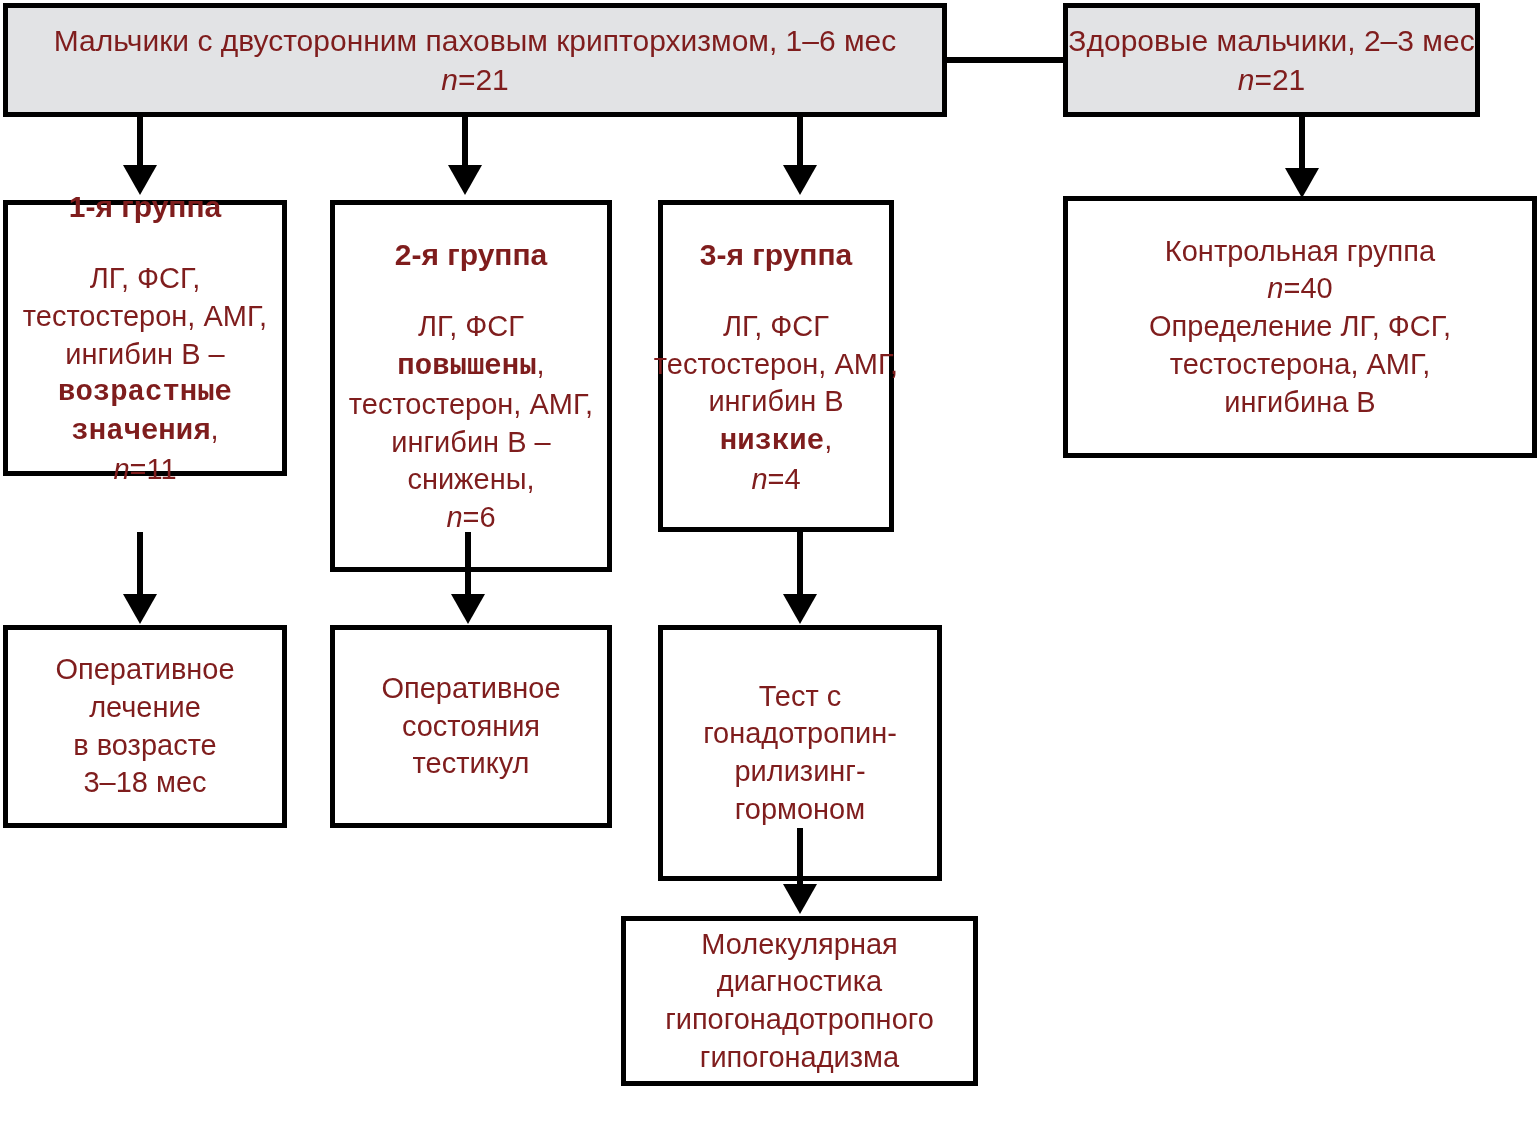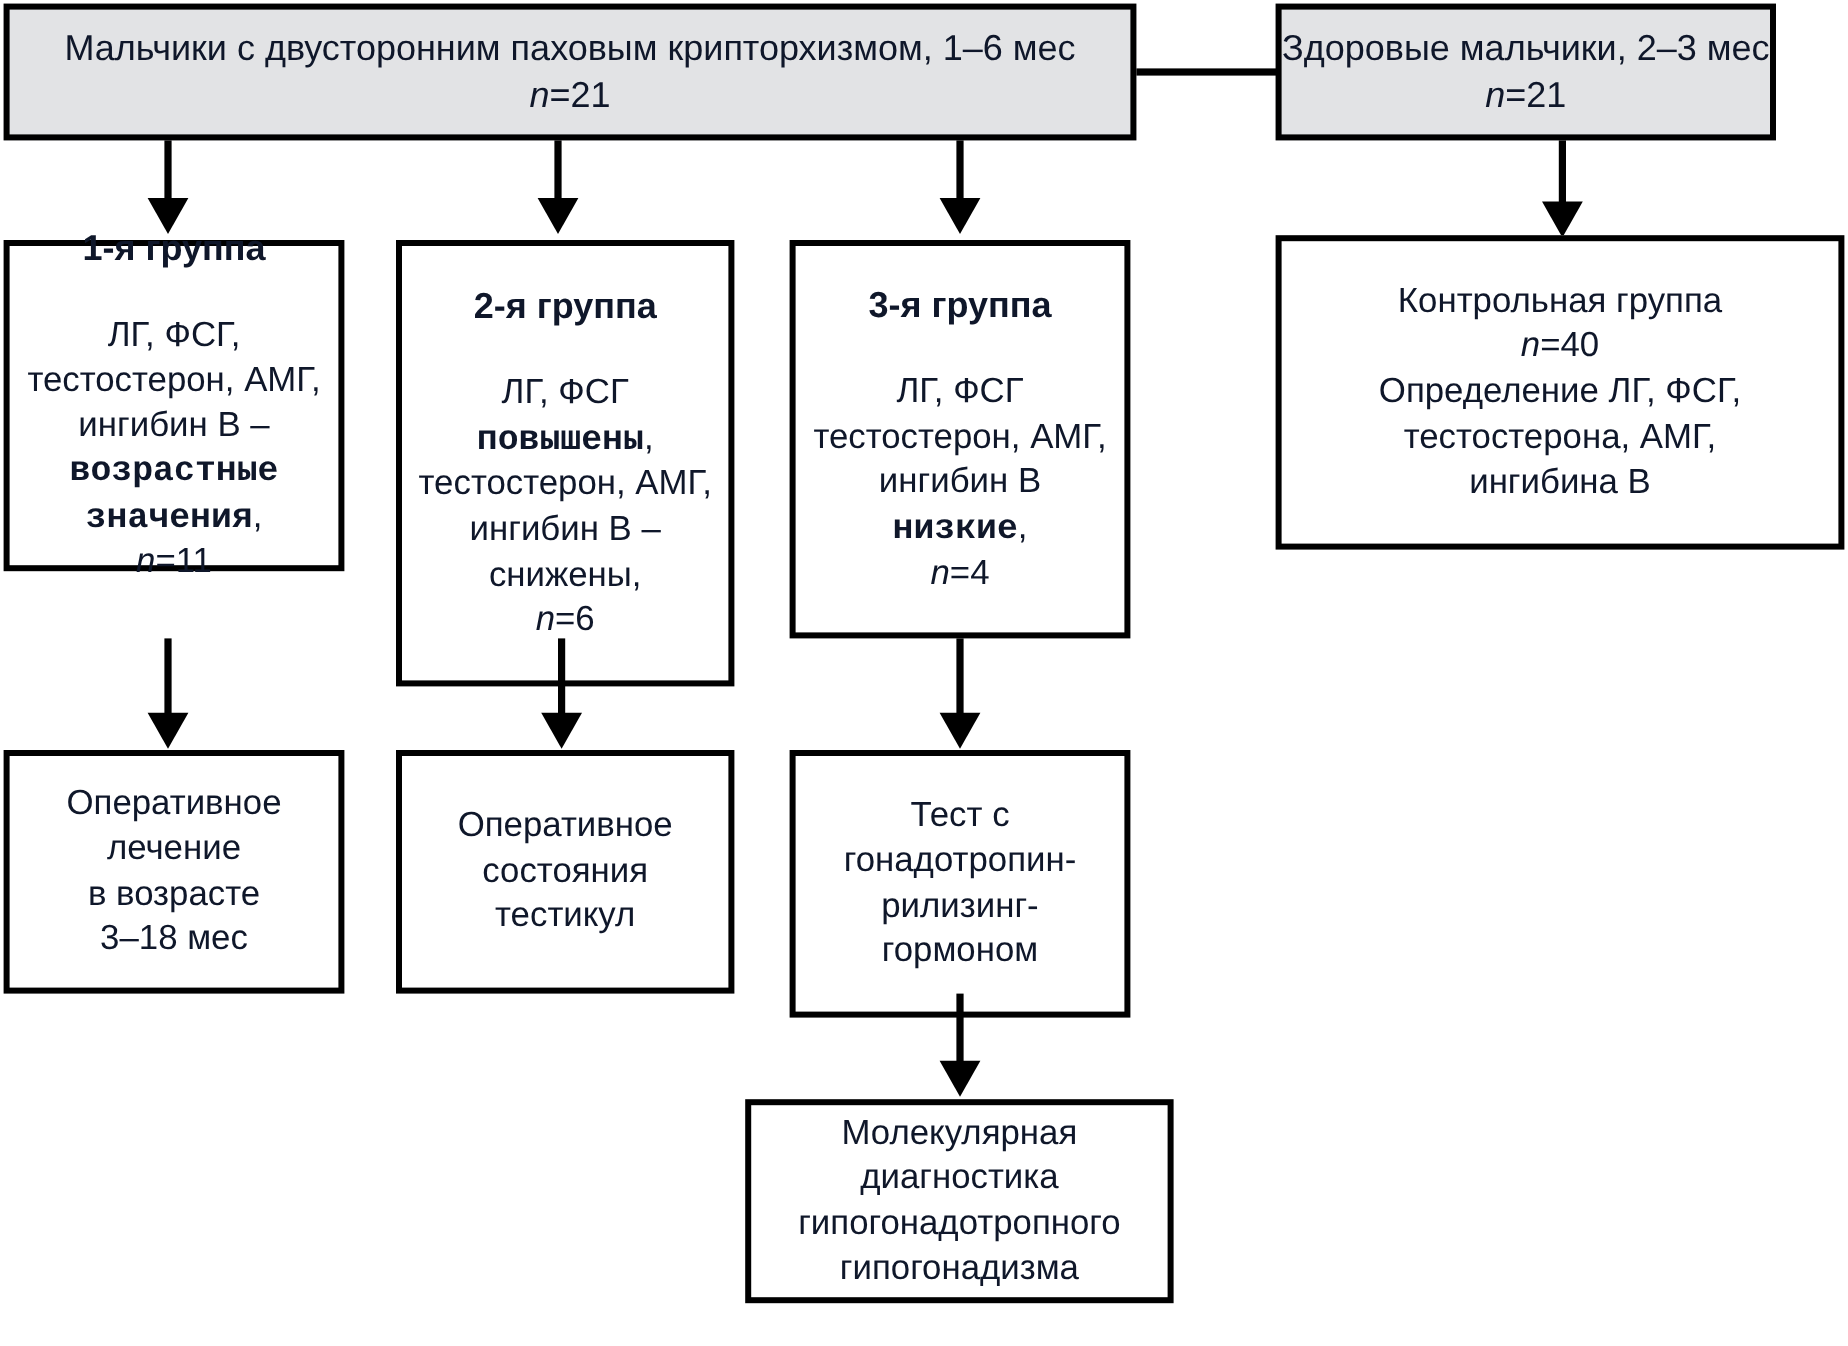"Мальчики с двусторонним паховым" .box { color: #0f172a -> #7f1d1d }
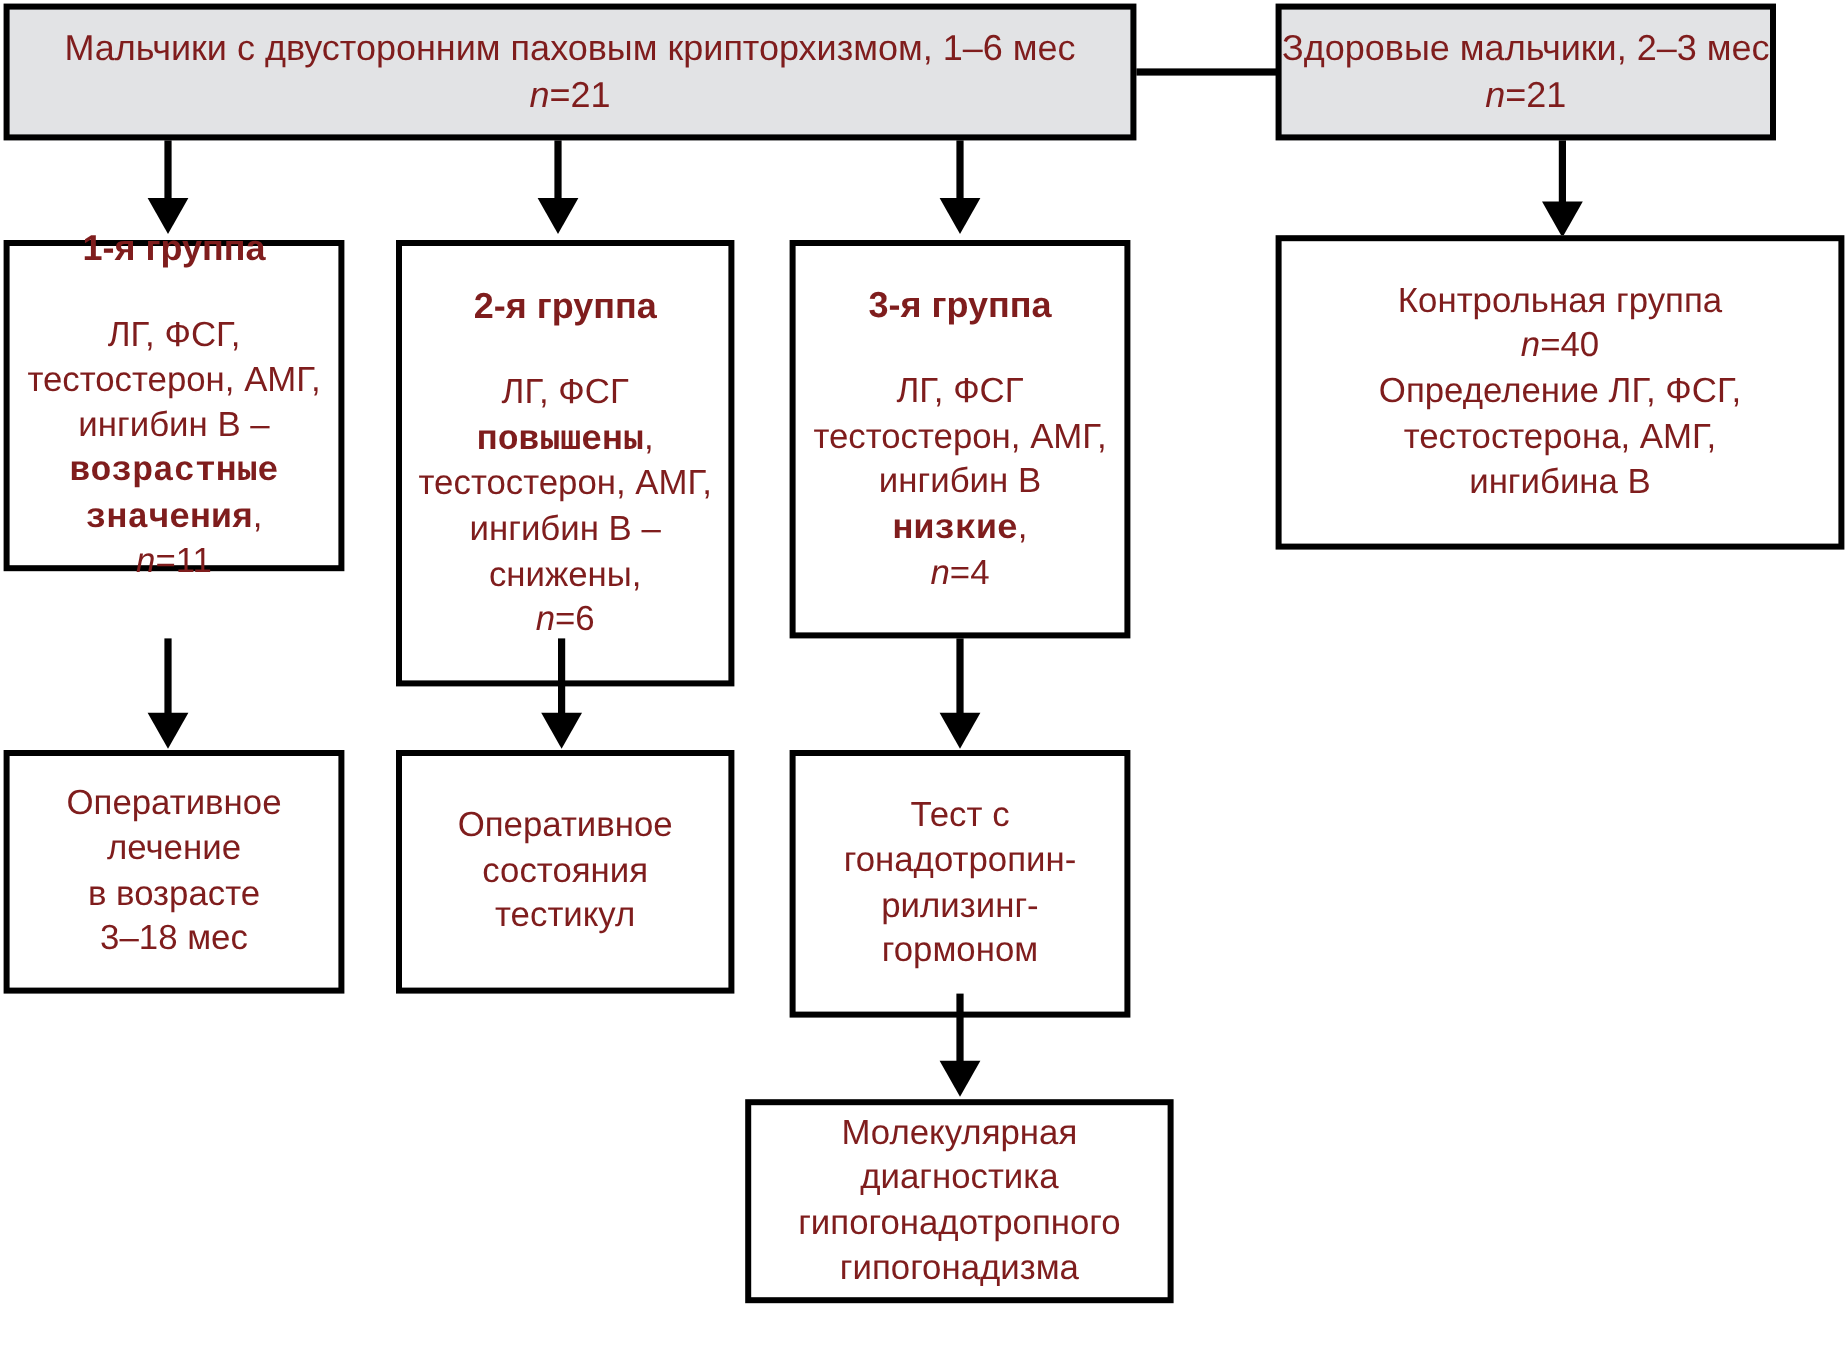"3-я группа" div.box { width: 284px -> 236px }
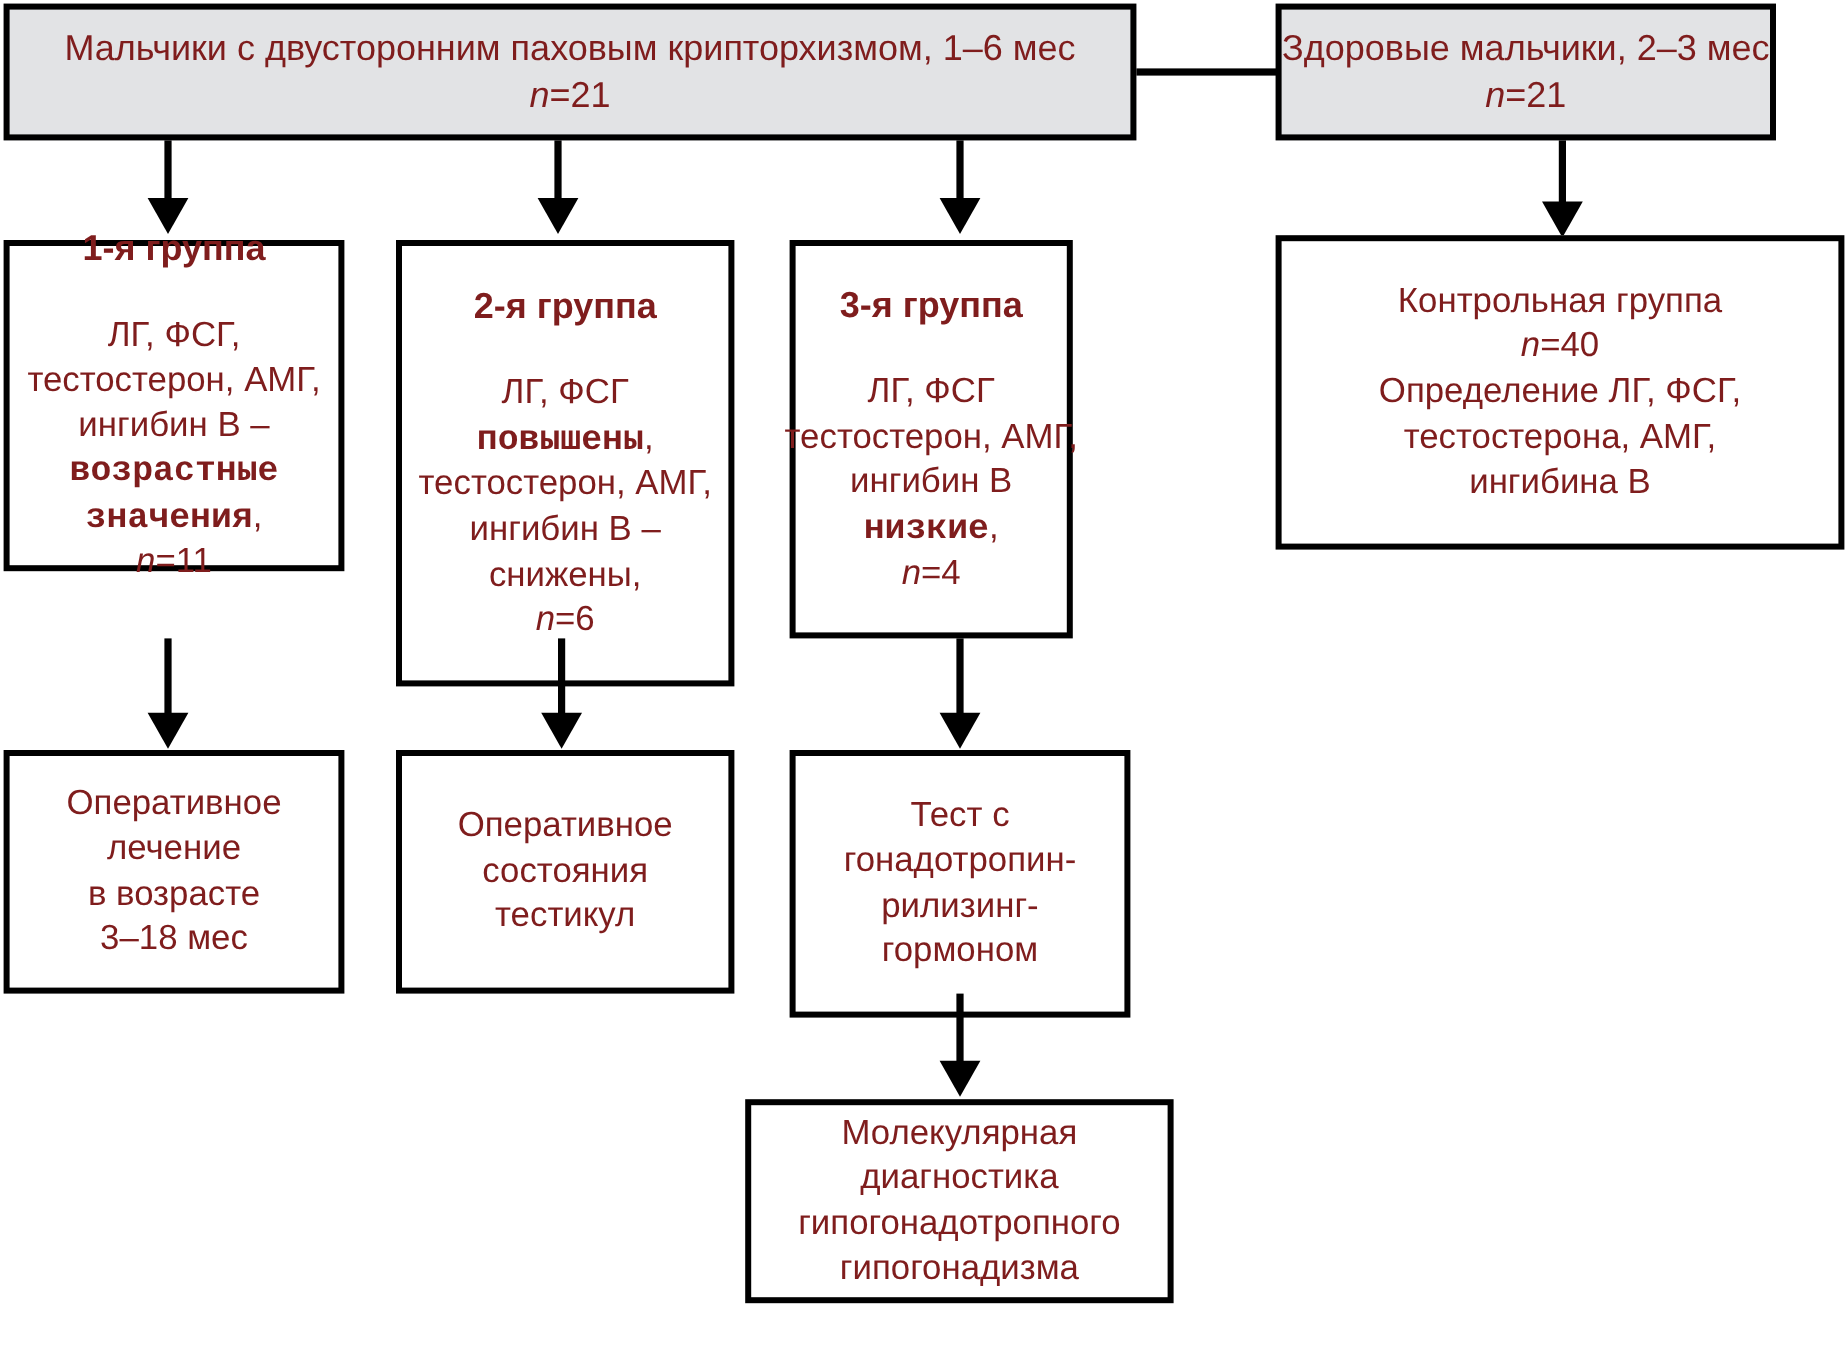"Тест с" div.box { height: 223px -> 256px }
